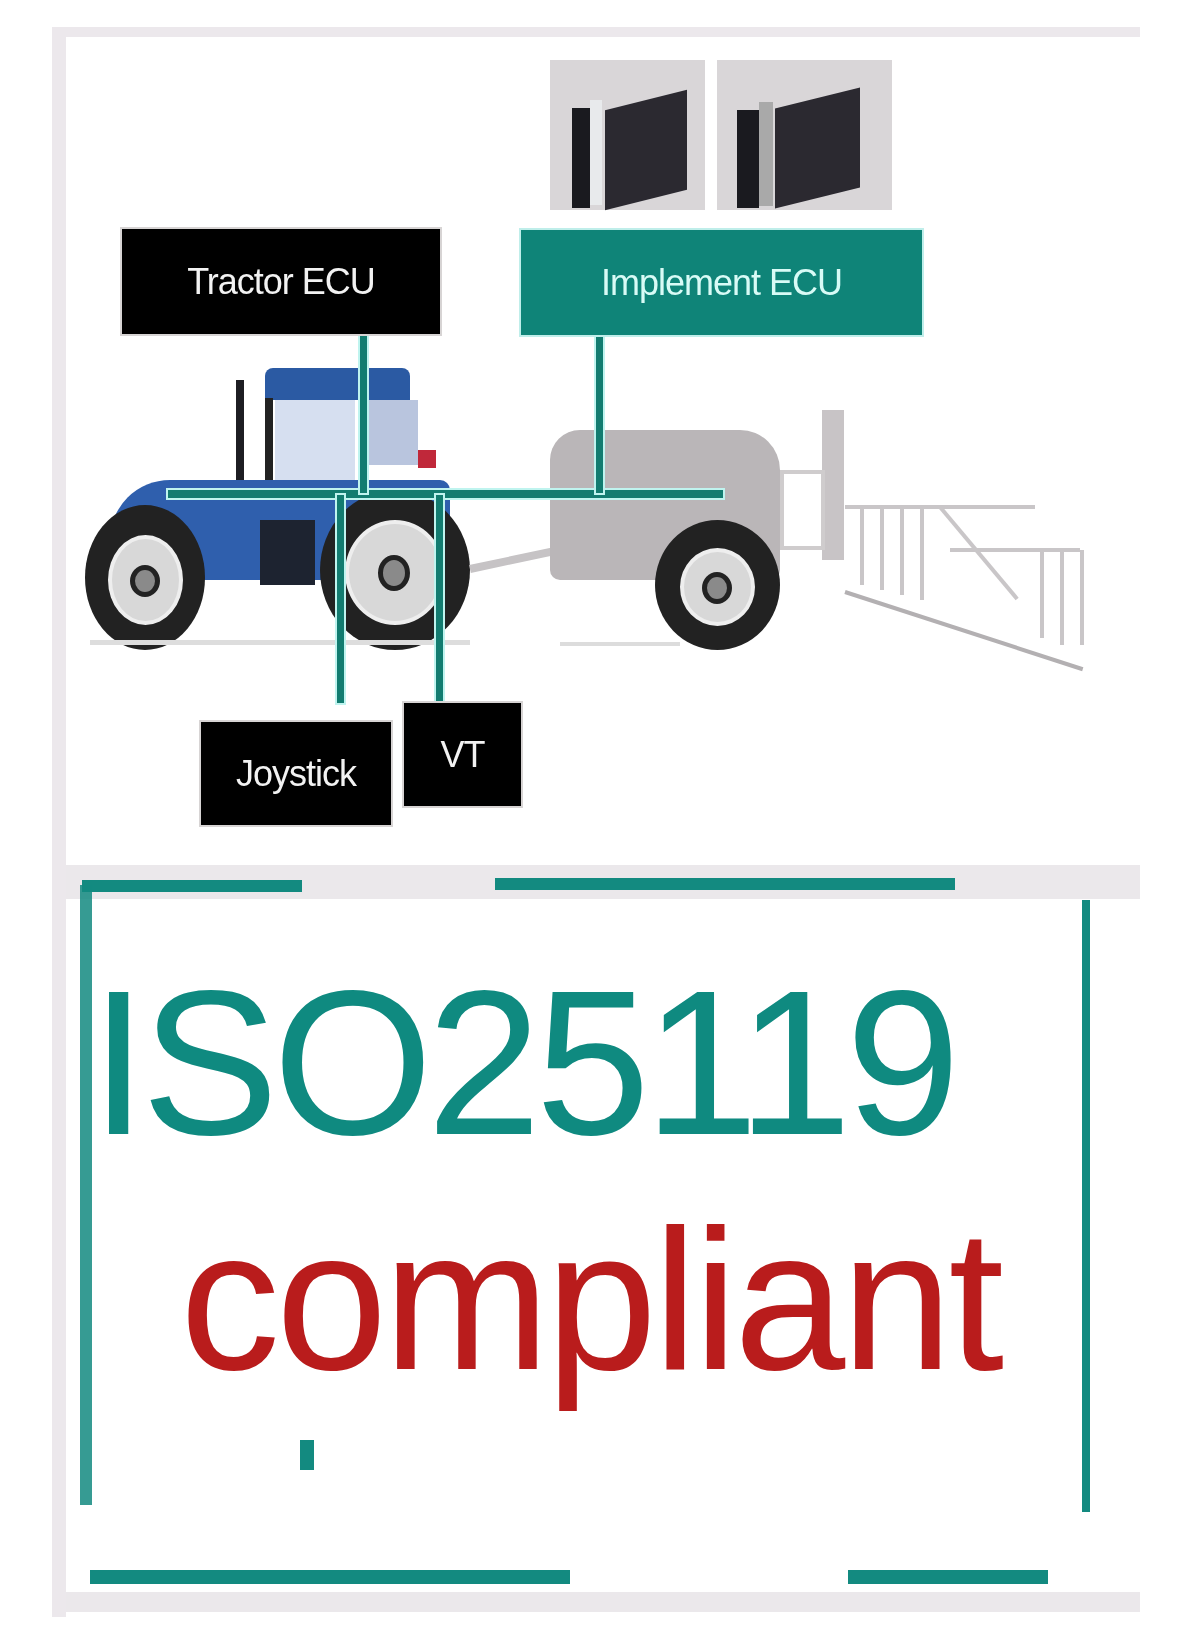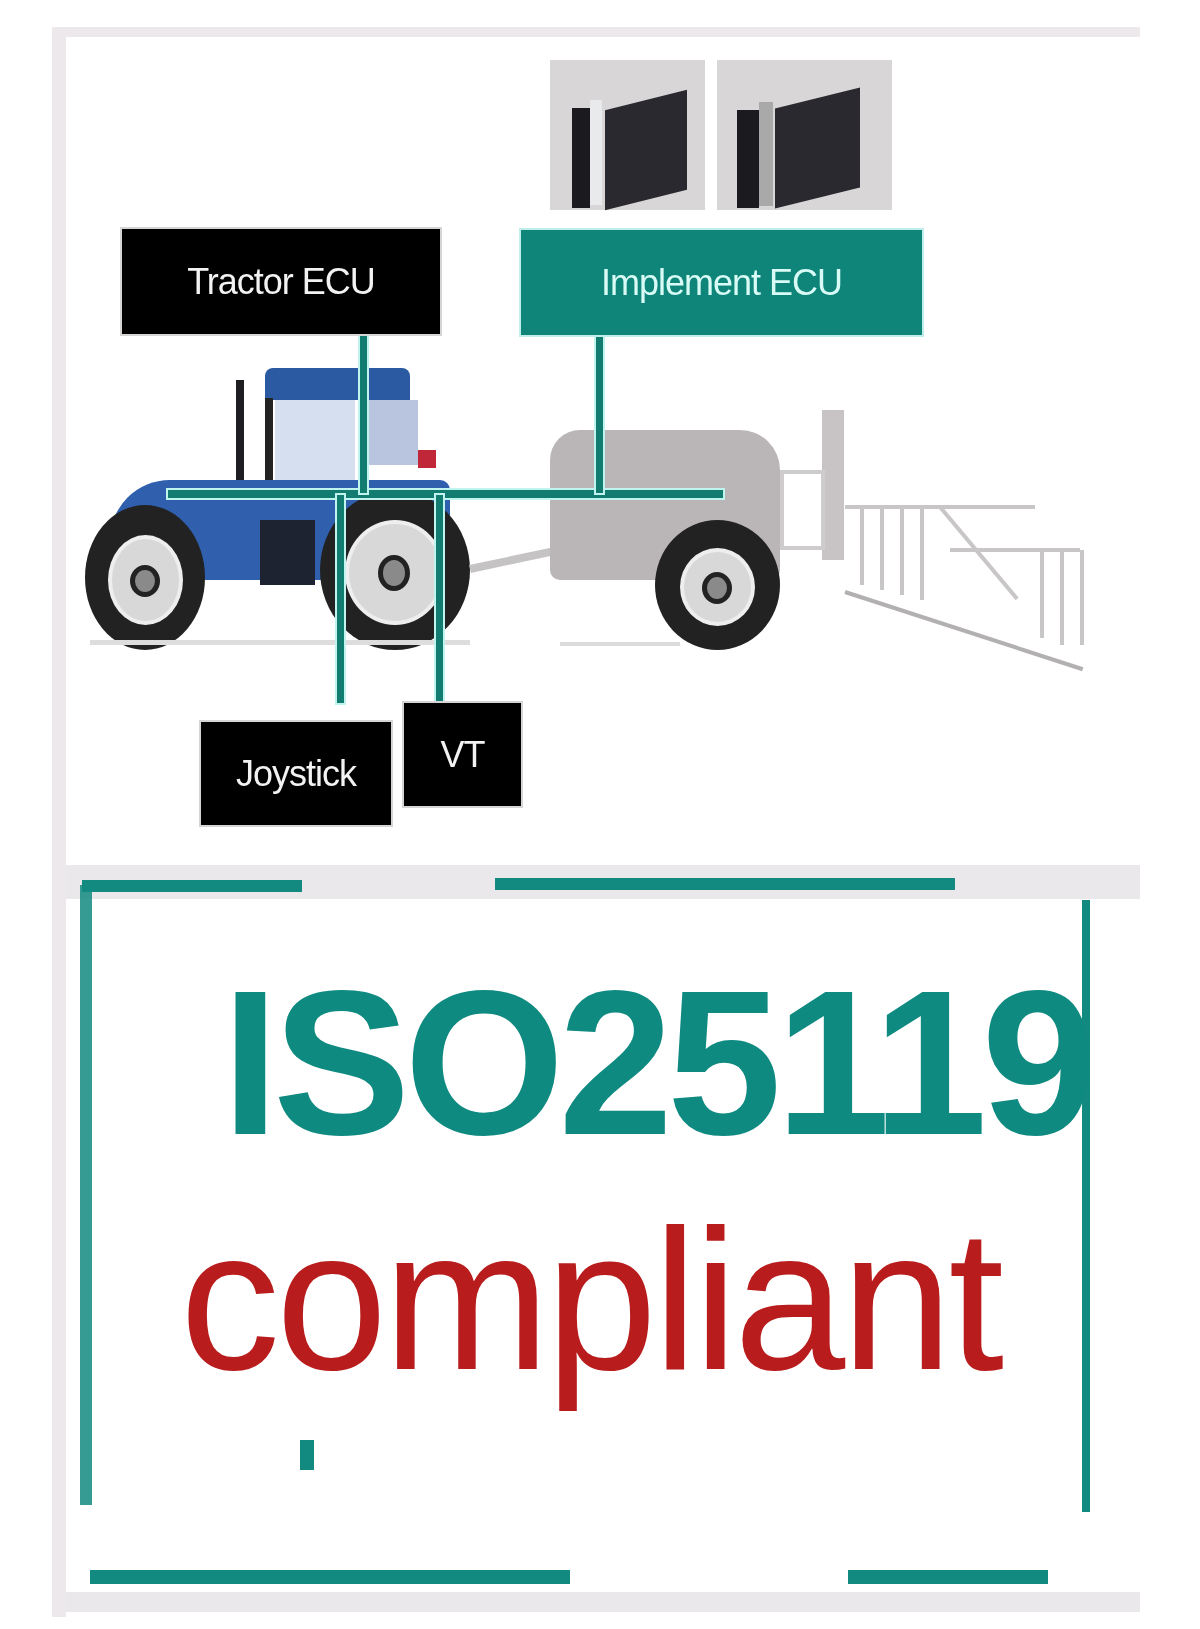"ISO25119" .stamp-title { font-weight: bold -> normal; text-align: right -> left }
